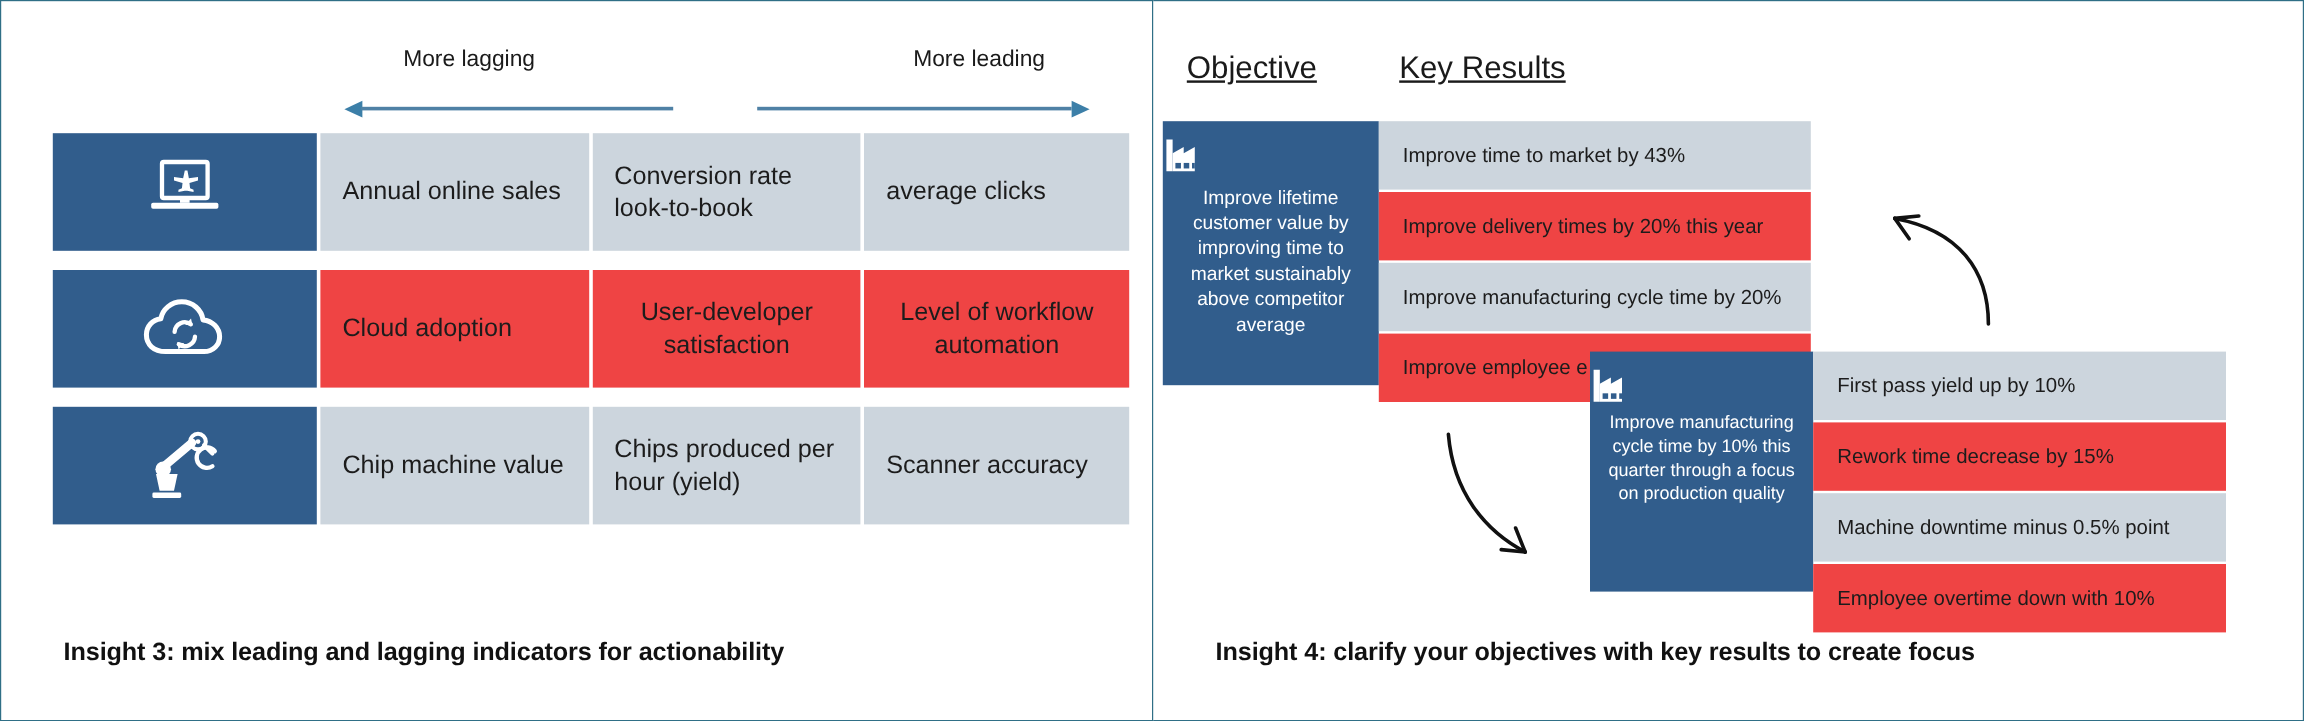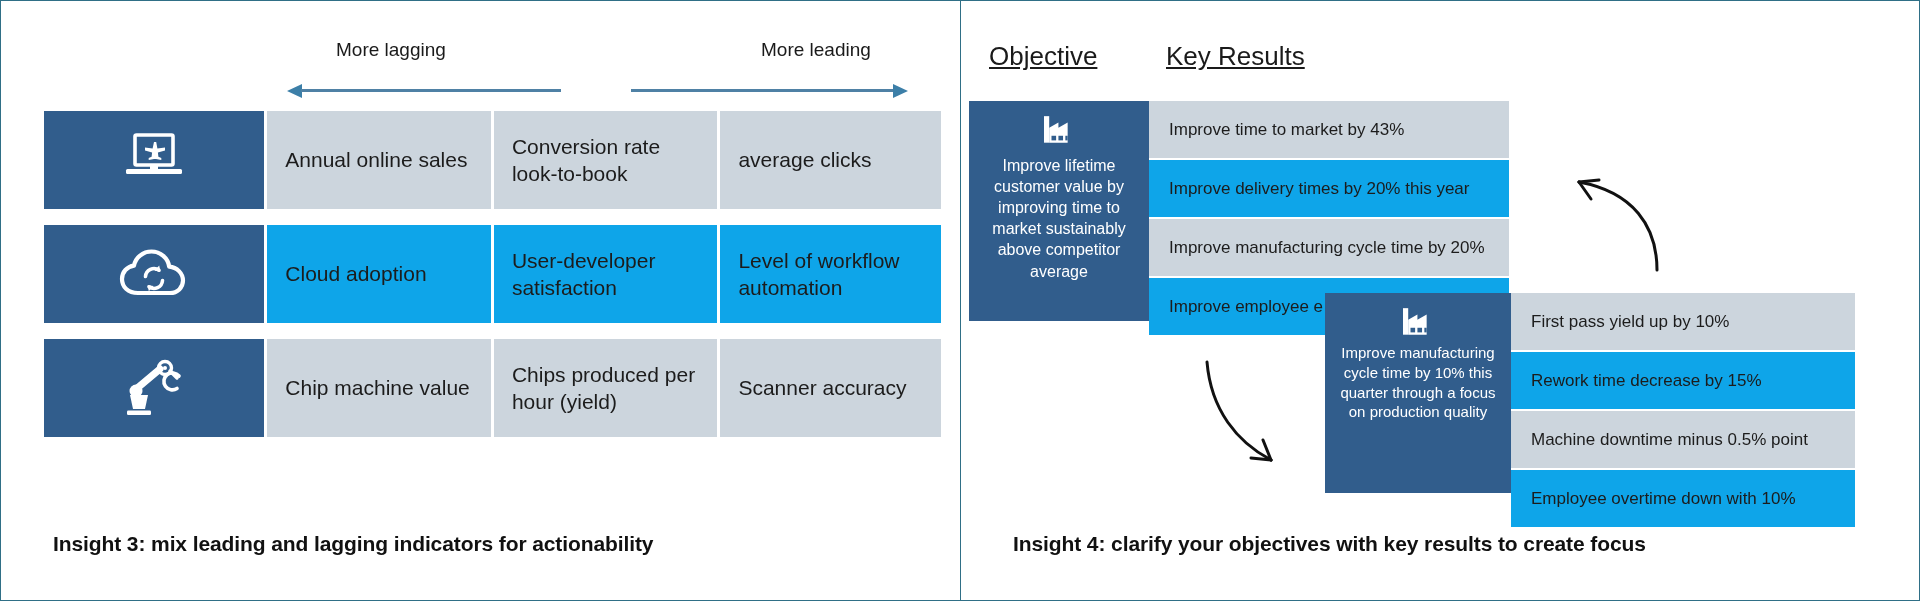"Improve lifetime customer value by" .obj-box { align-items: center -> none }
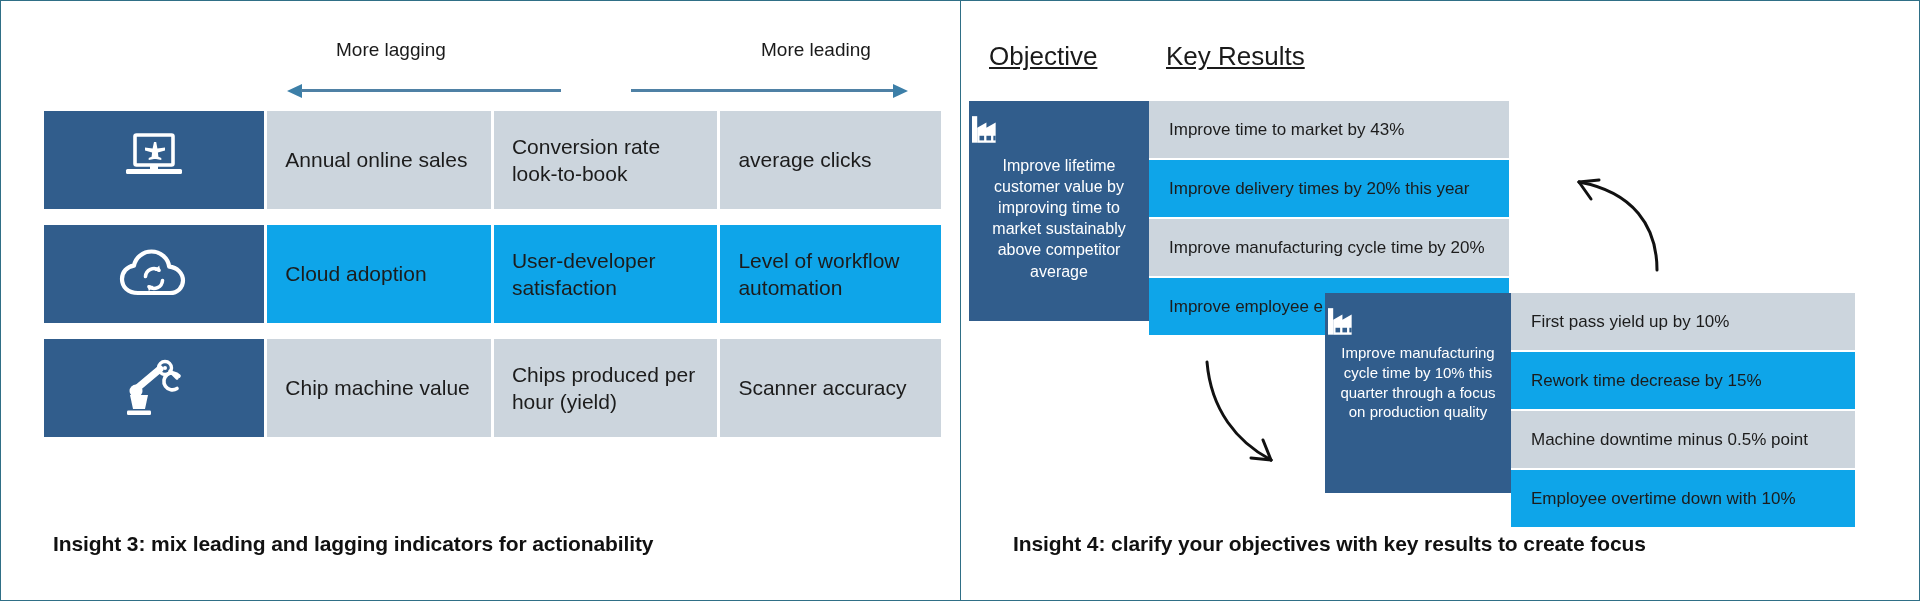"Improve delivery times by 20%" .shade-b { background: #0ea5e9 -> #ef4444; text-align: none -> center }
